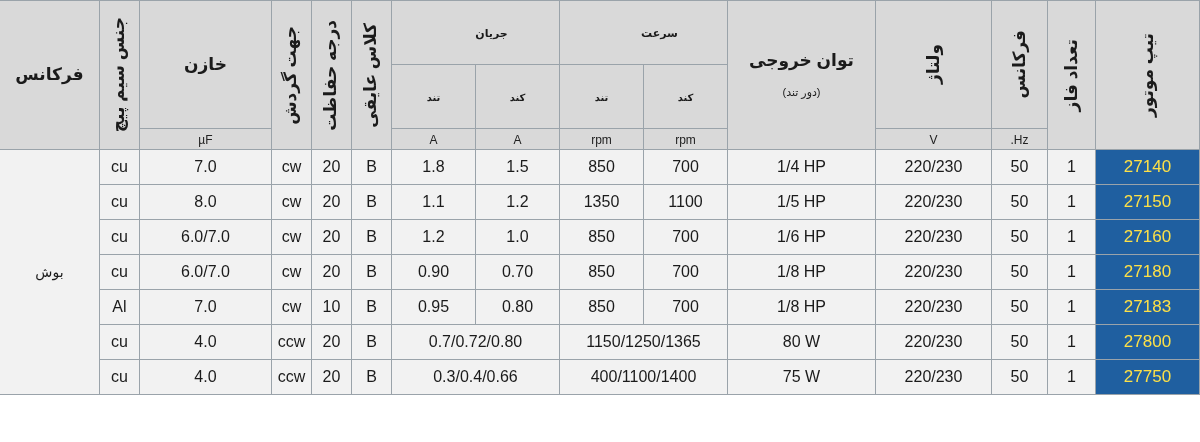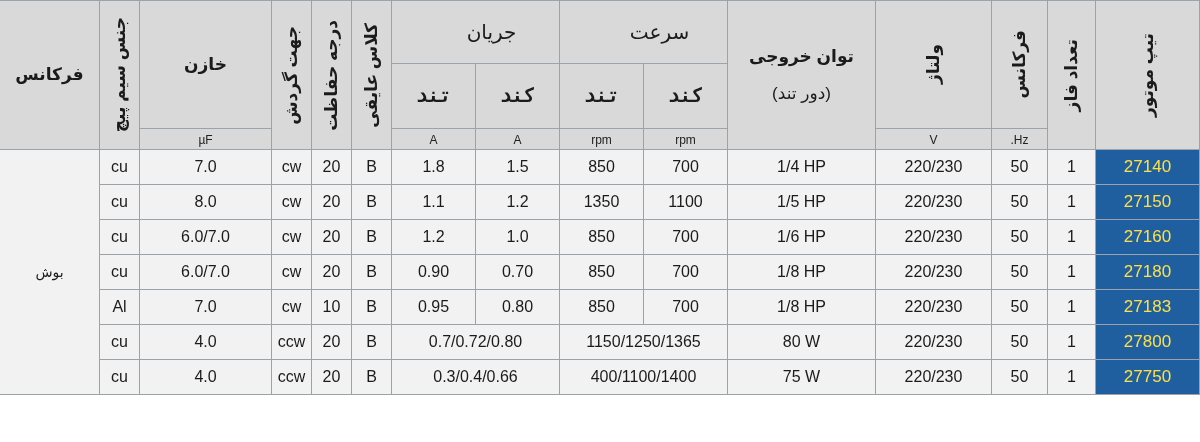"جریان" .grp { font-size: 20px -> 11px; font-weight: normal -> bold }
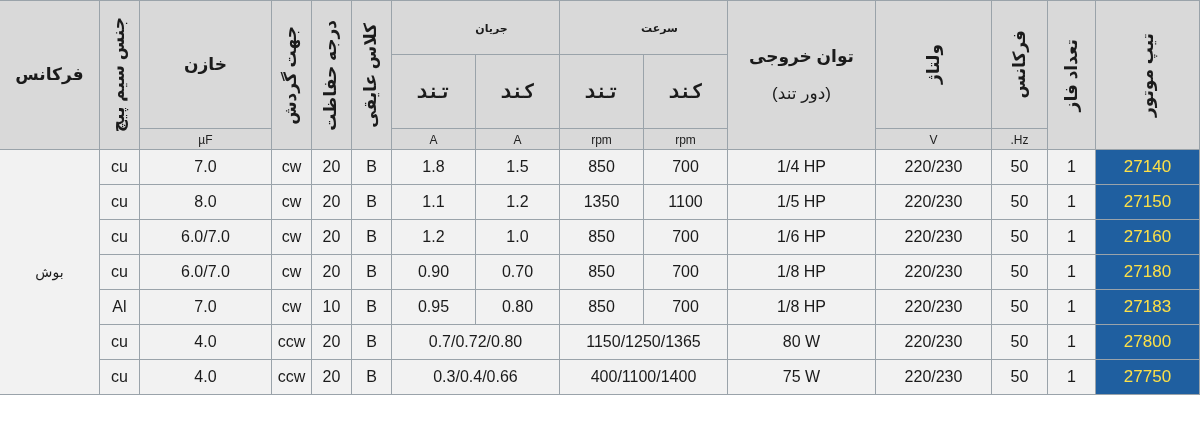"تند" .hsub { font-family: Liberation Mono, monospace -> none; font-size: 20px -> 10px }
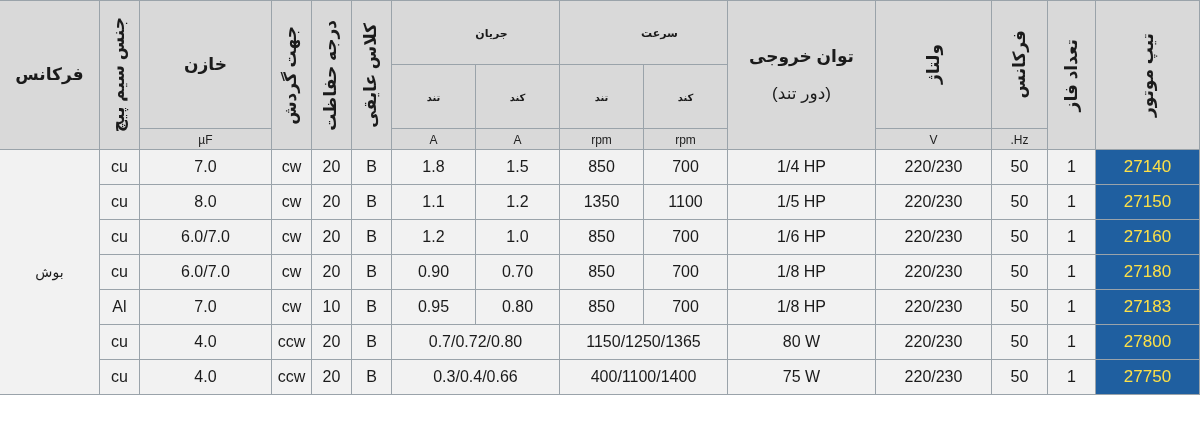"(دور تند)" .small-note { font-size: 17px -> 11px }
